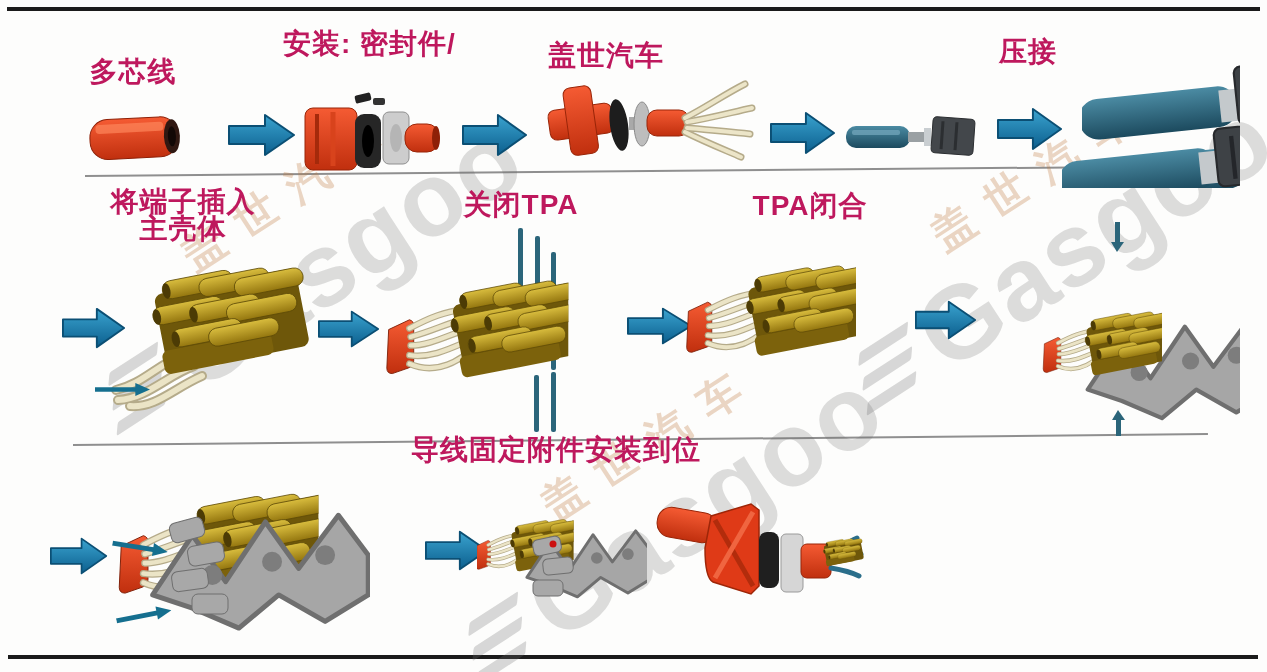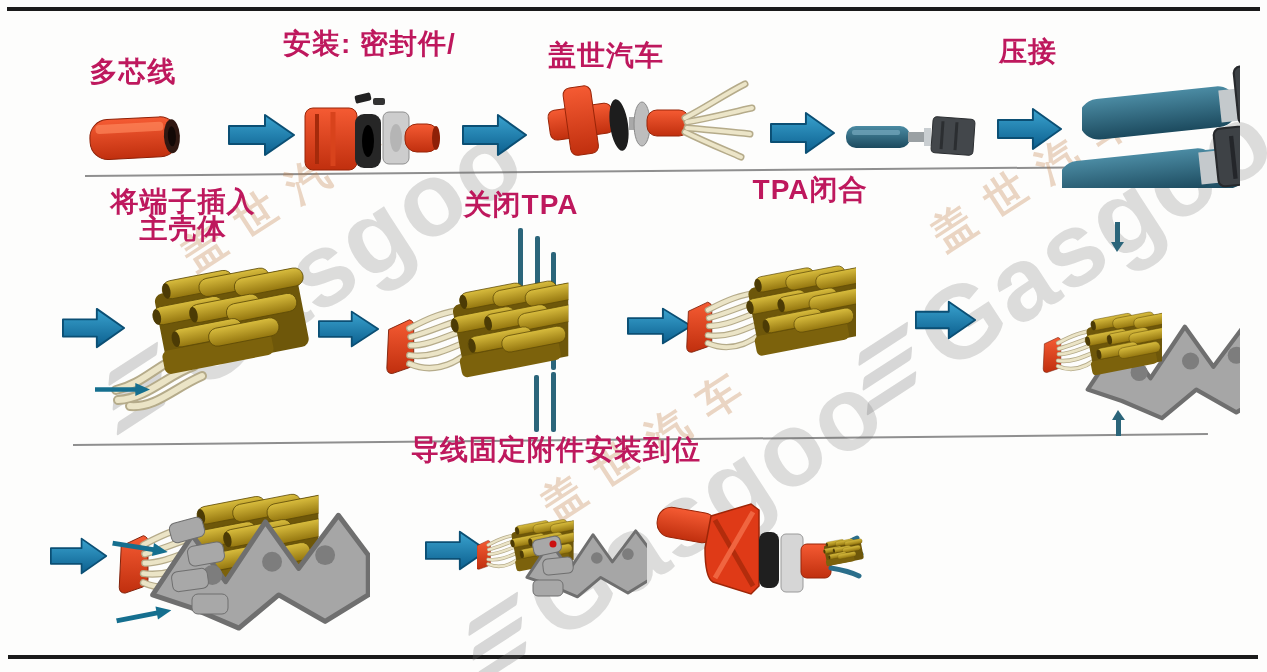"TPA闭合" div.step-label { top: 176px -> 192px }
